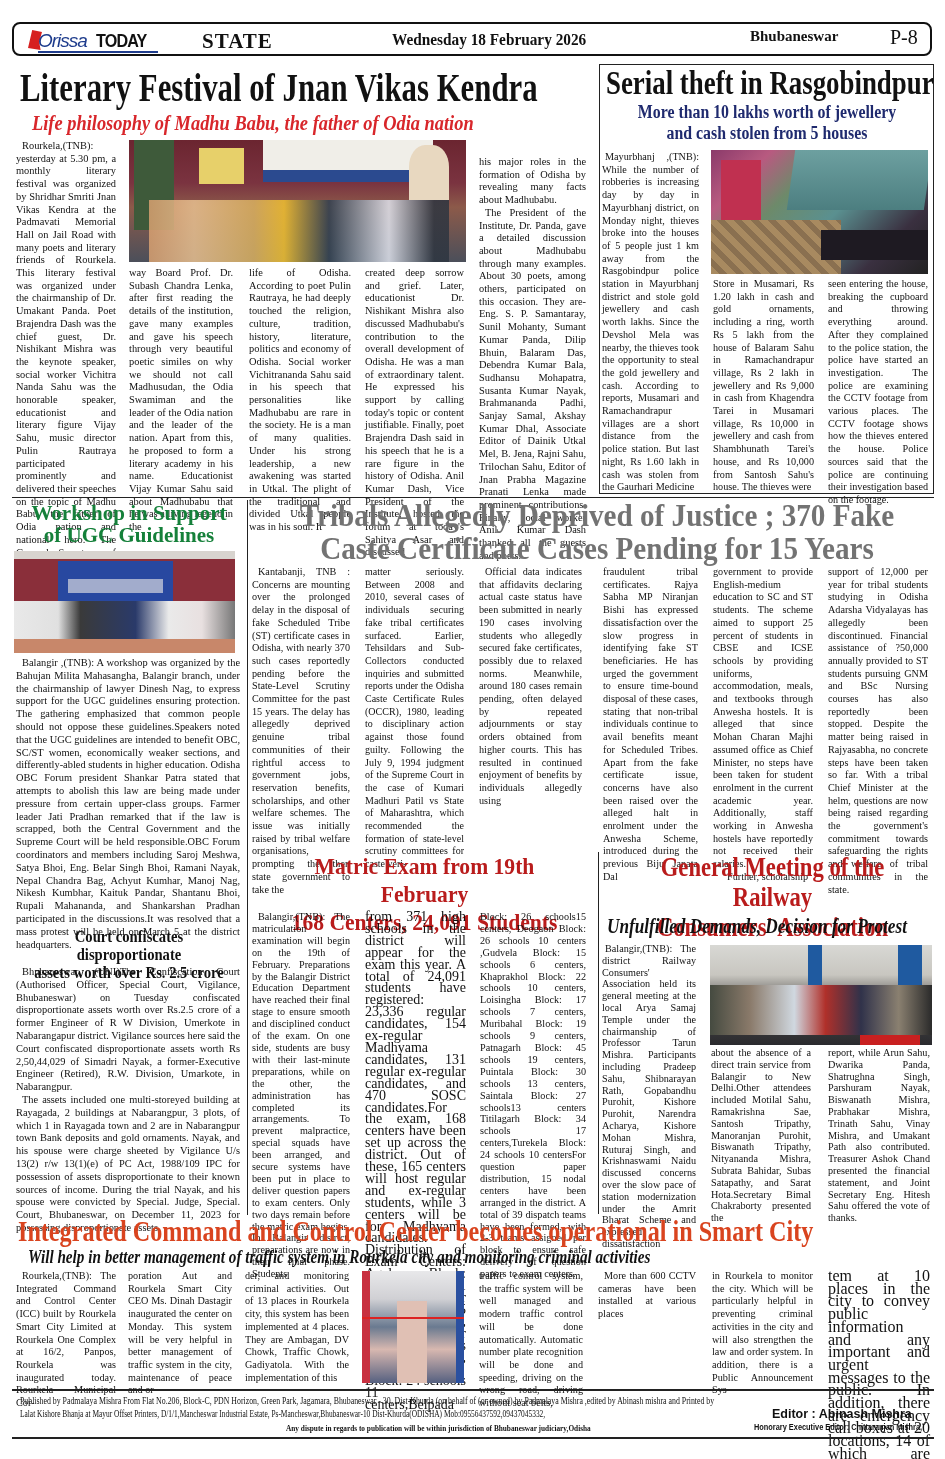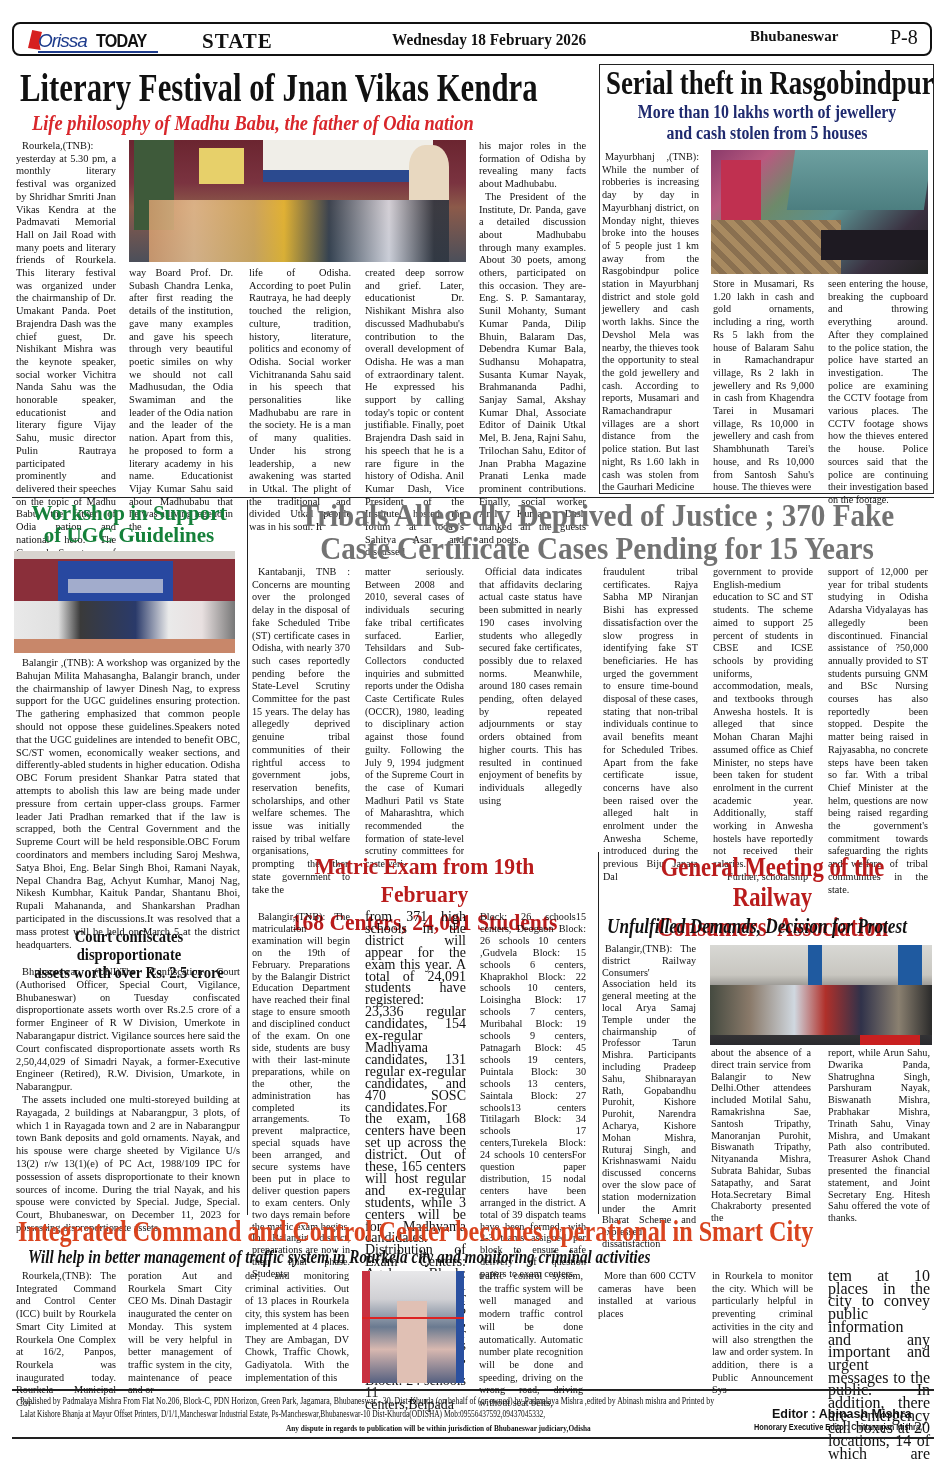"his major roles in the" div.col { top: 140px -> 156px }
